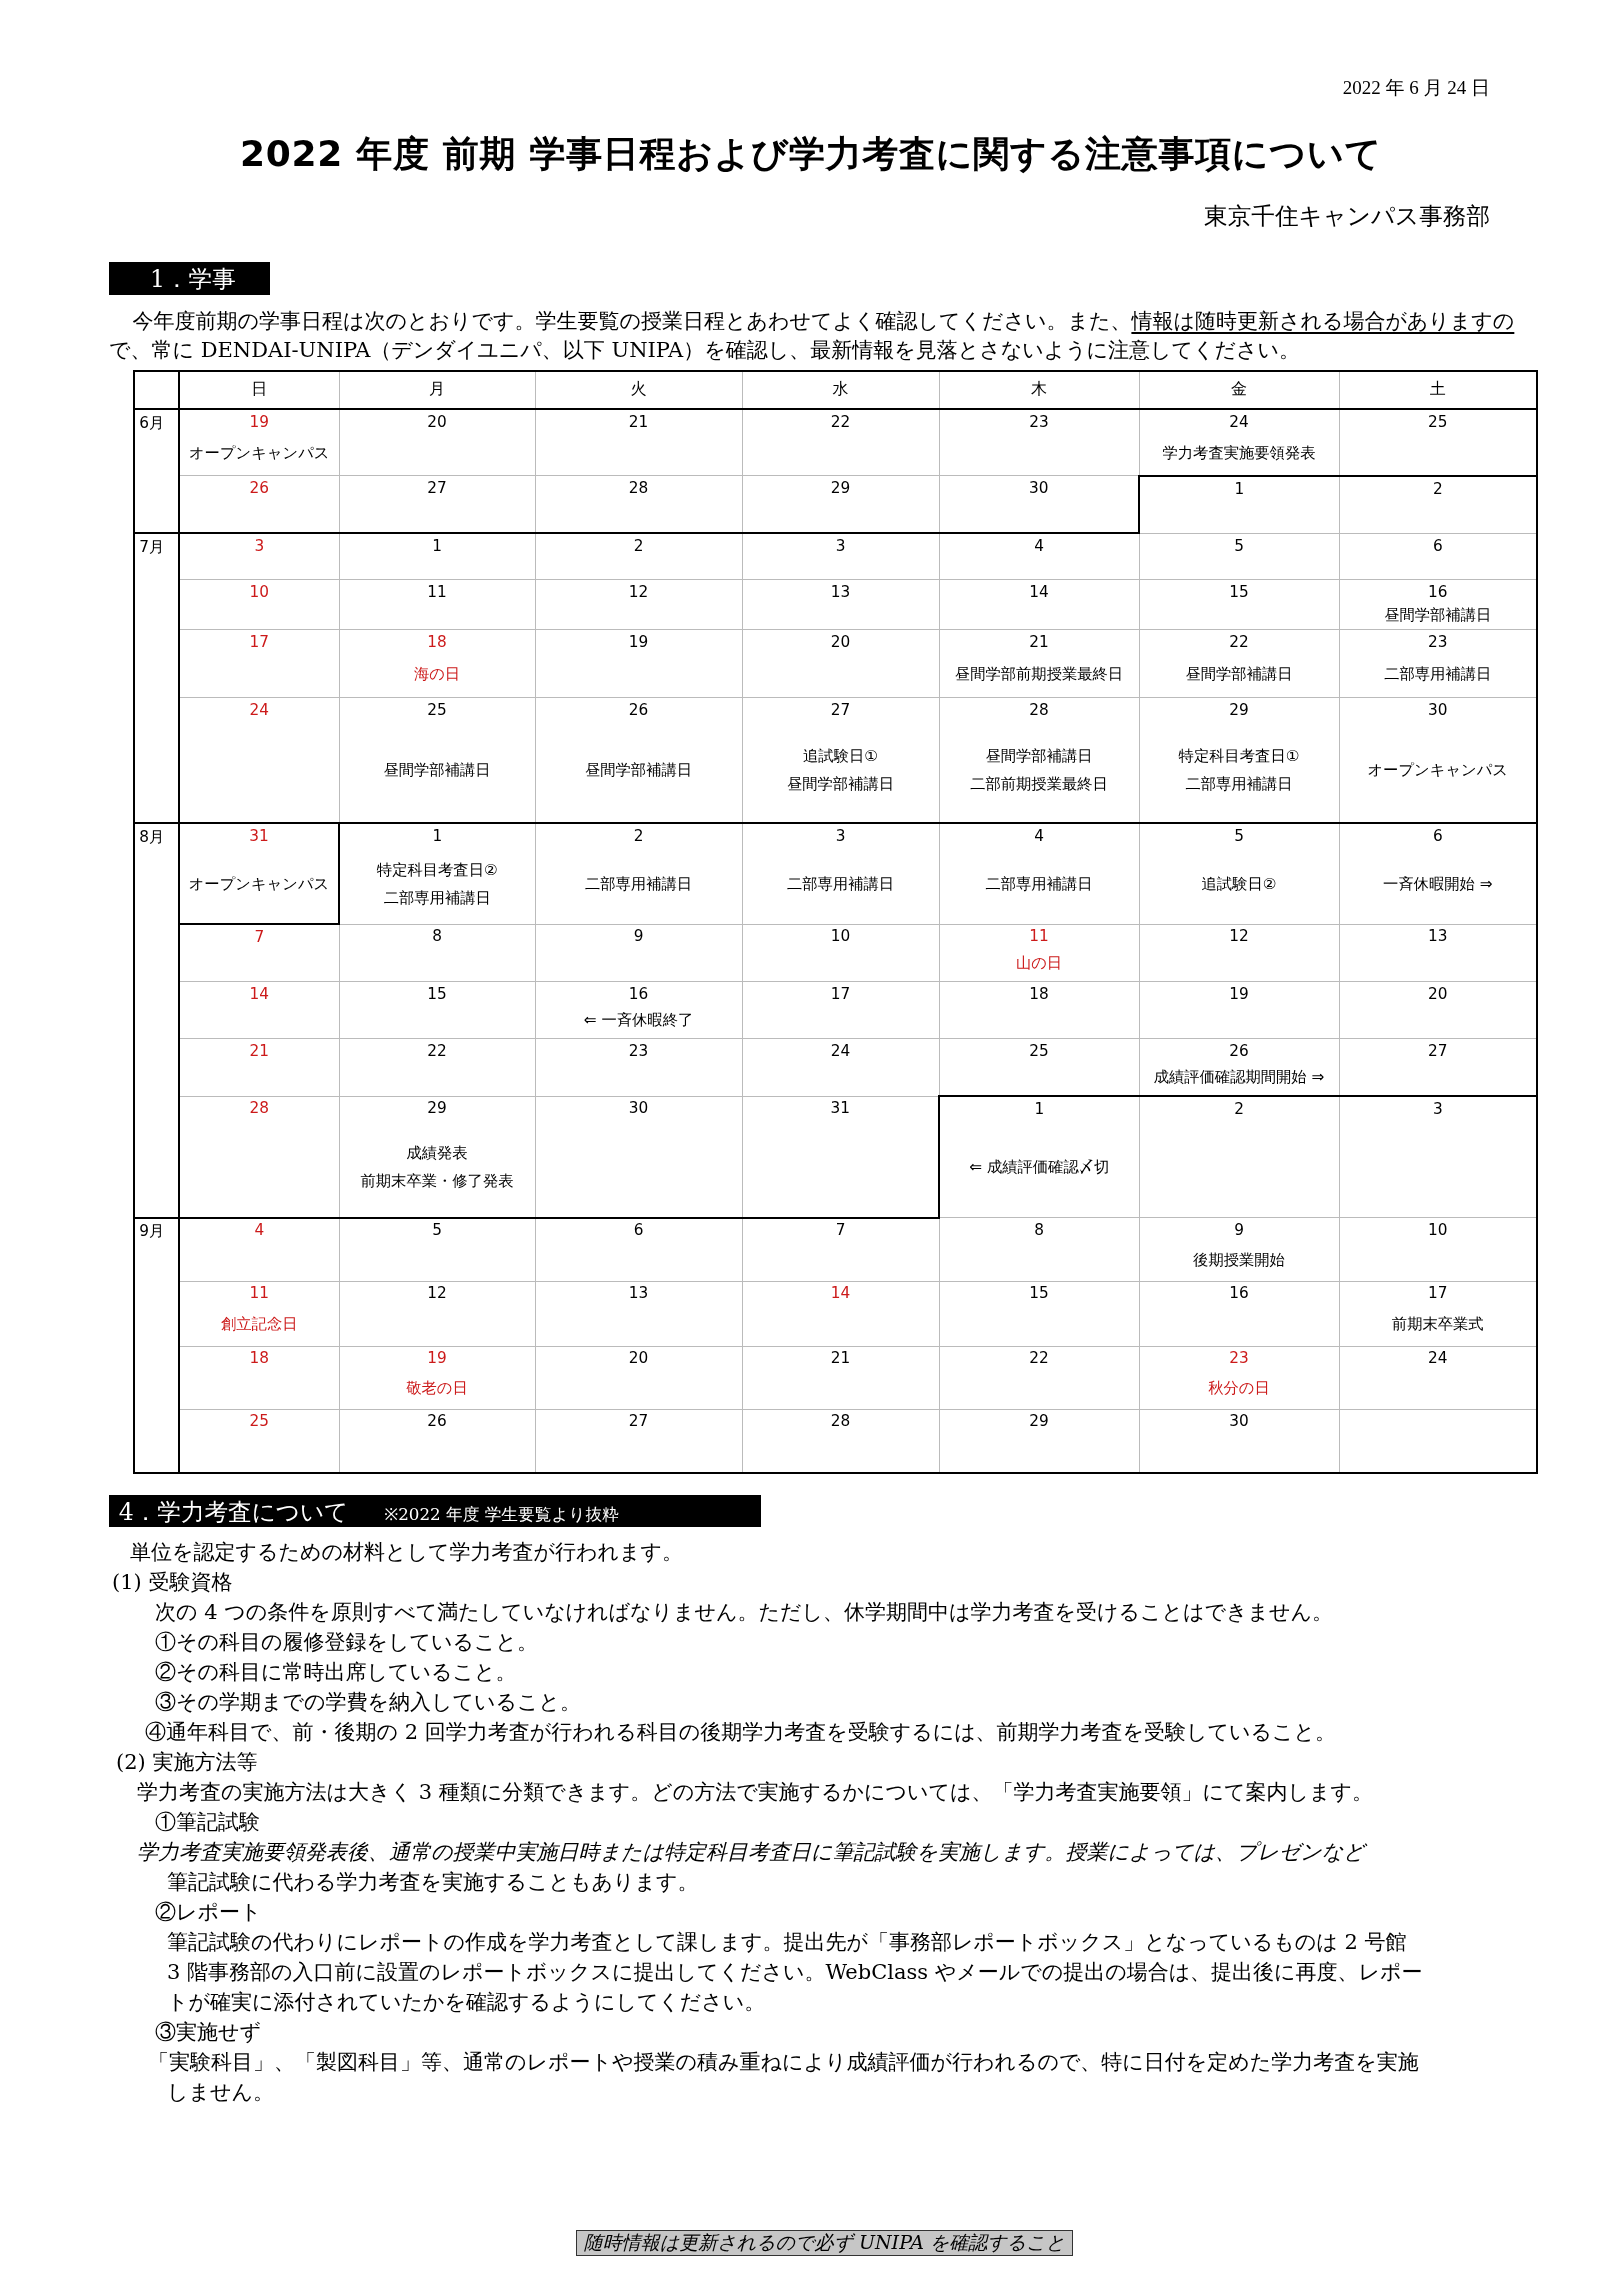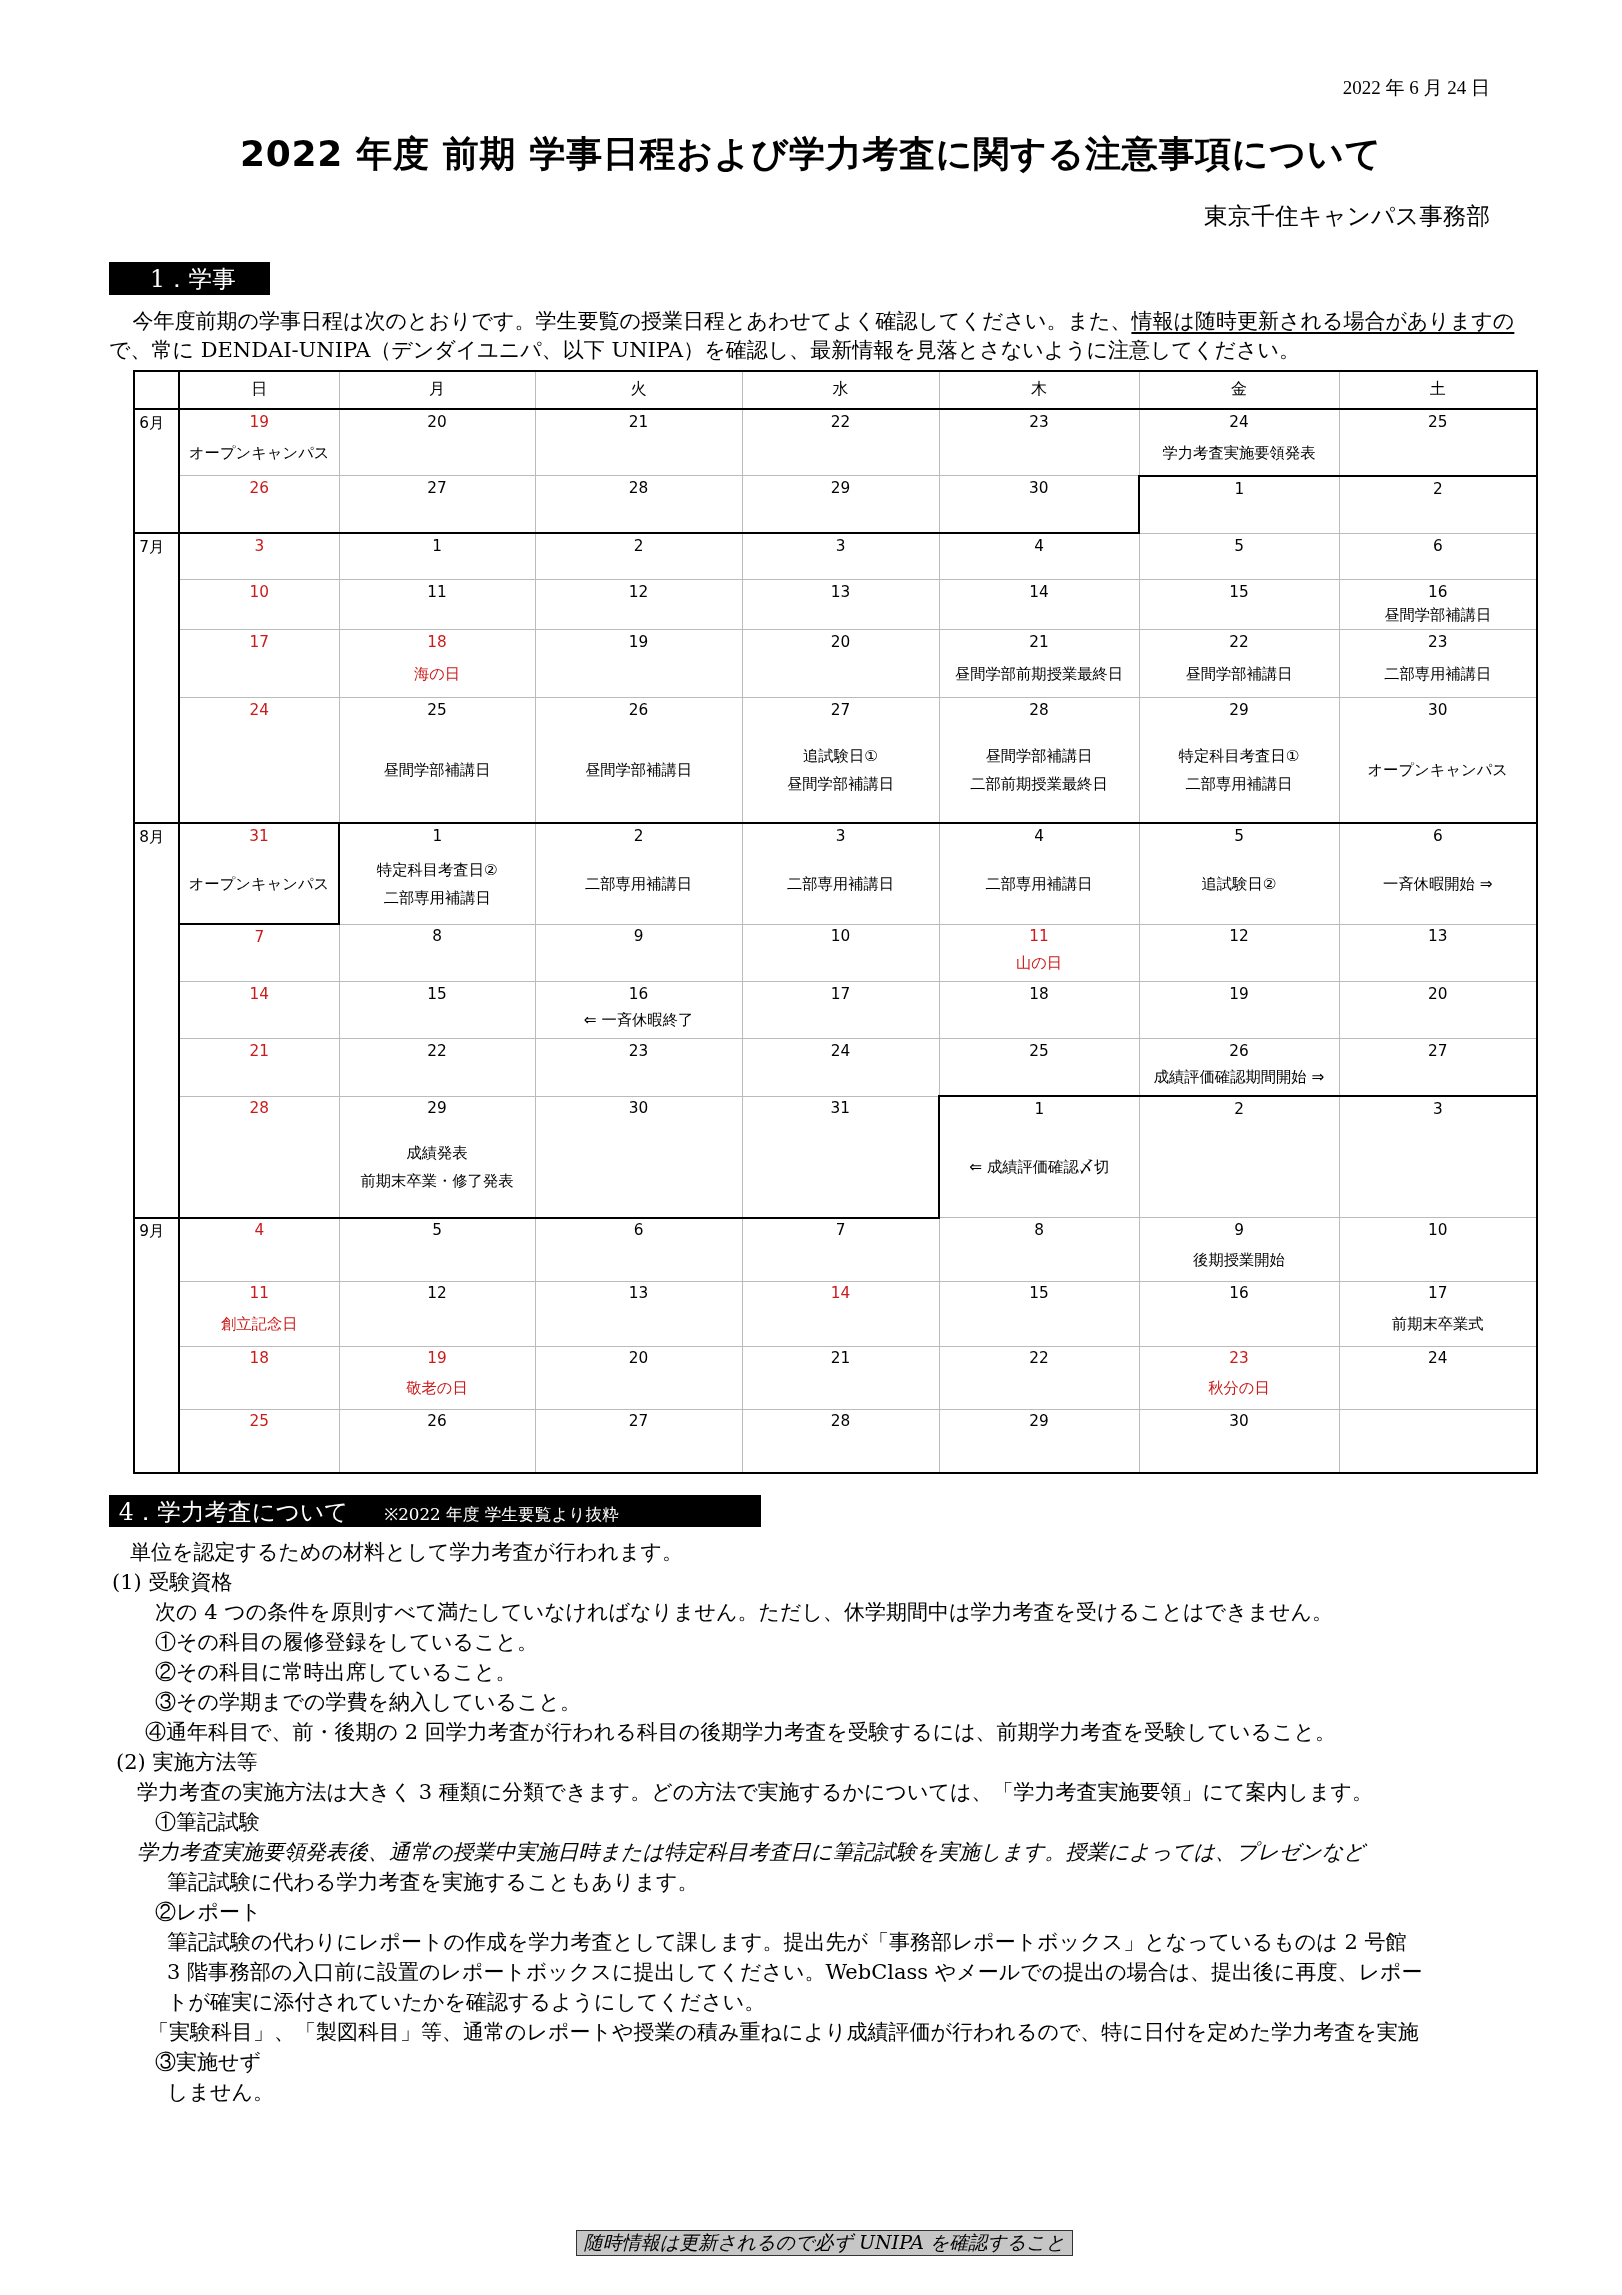"「実験科目」、「製図科目」等、通常のレポートや授業の積み重ねにより成績評価が行わ" div.para { order: before "③実施せず" -> after "③実施せず" }
